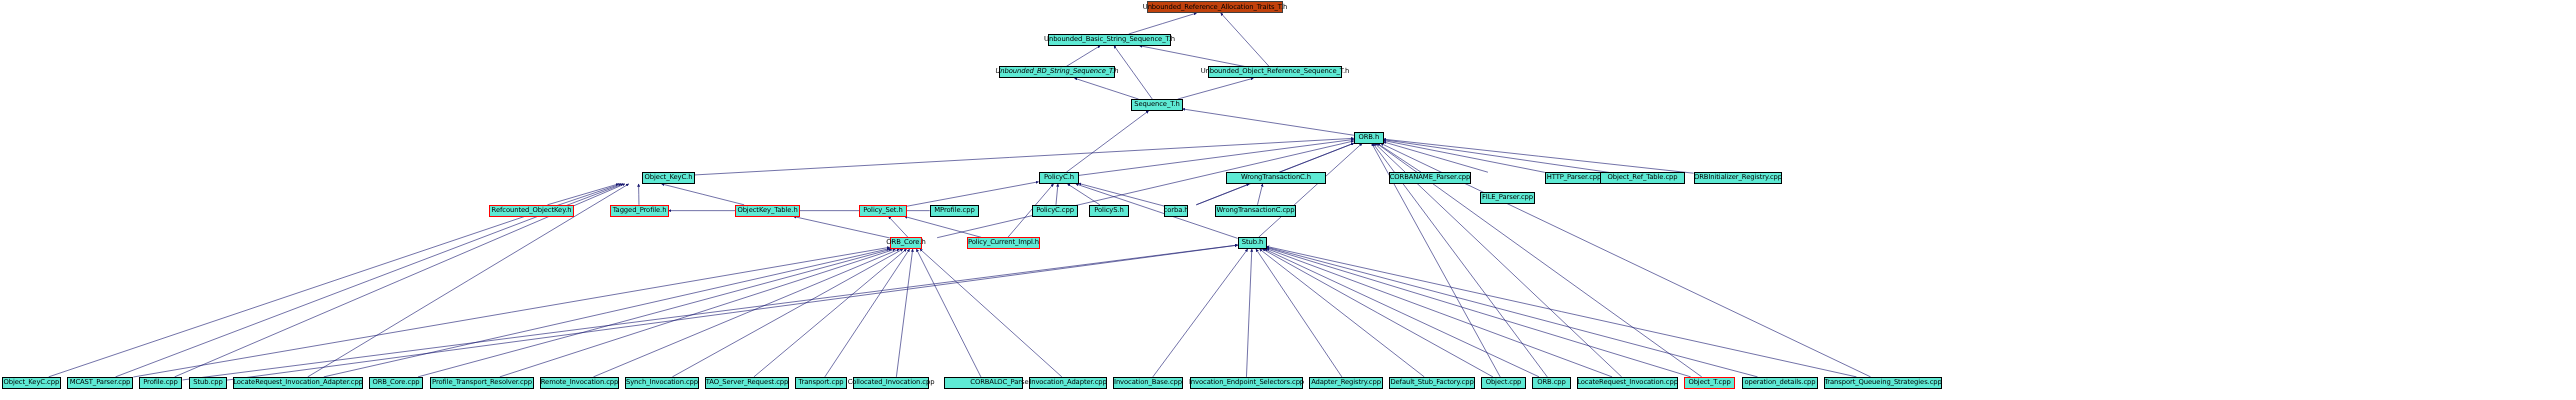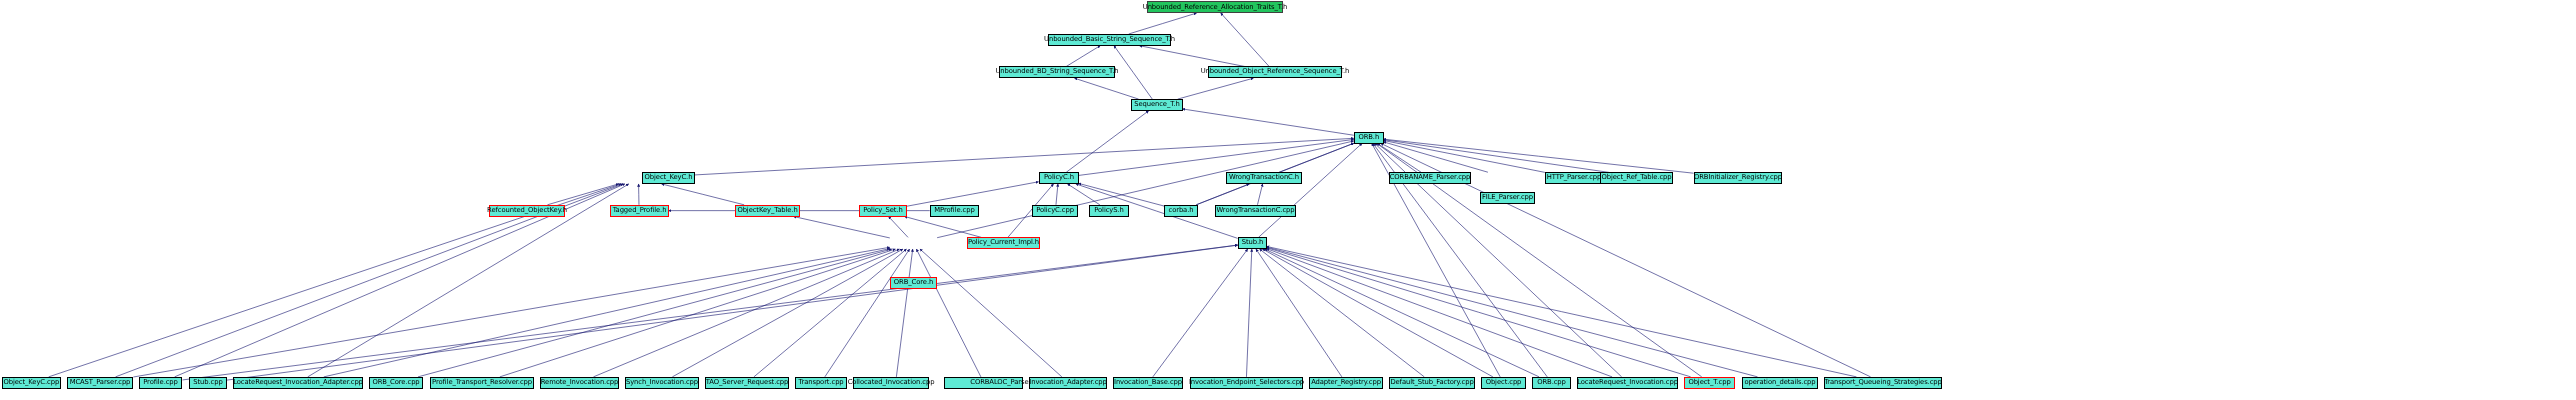"Unbounded_Reference_Allocation_Traits_T." .node.root { background: #22c55e -> #c2410c }
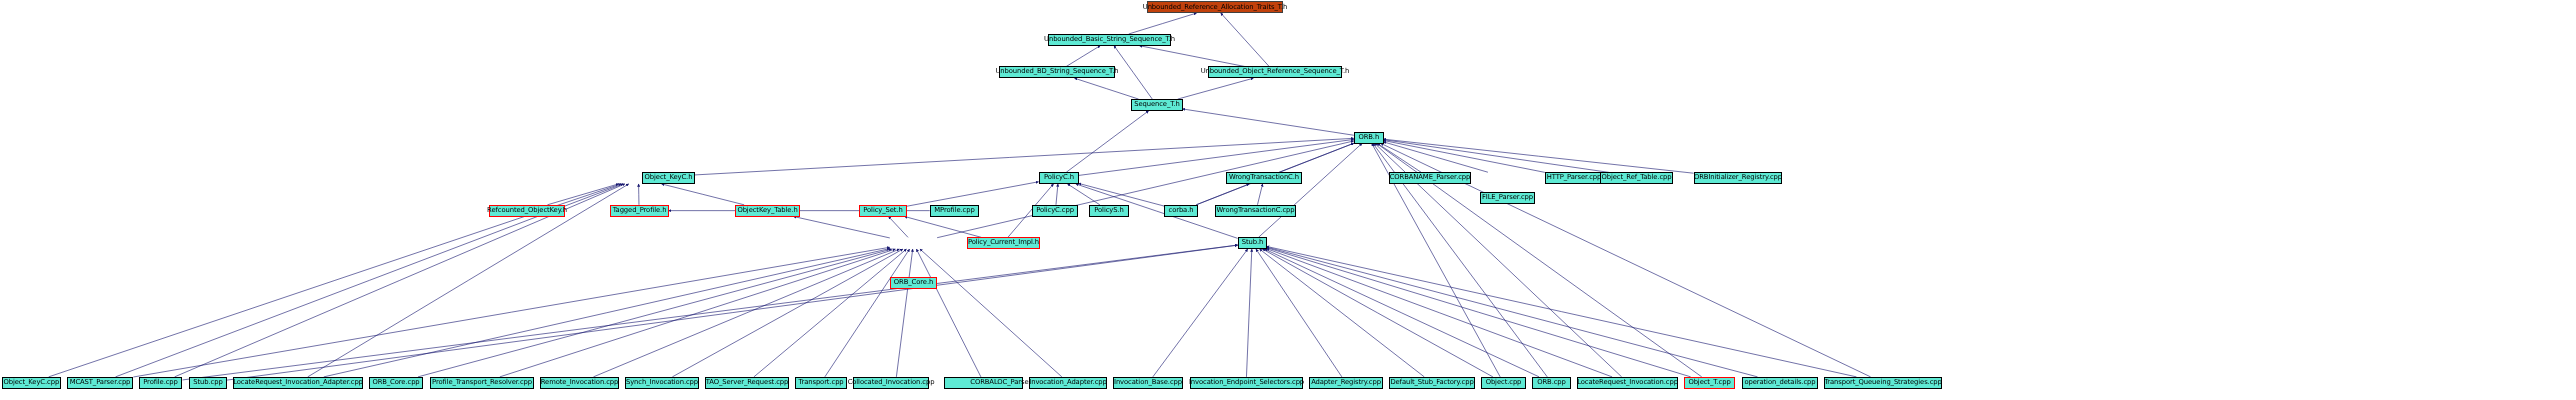"Unbounded_BD_String_Sequence_T.h" div.node { font-style: none -> italic }
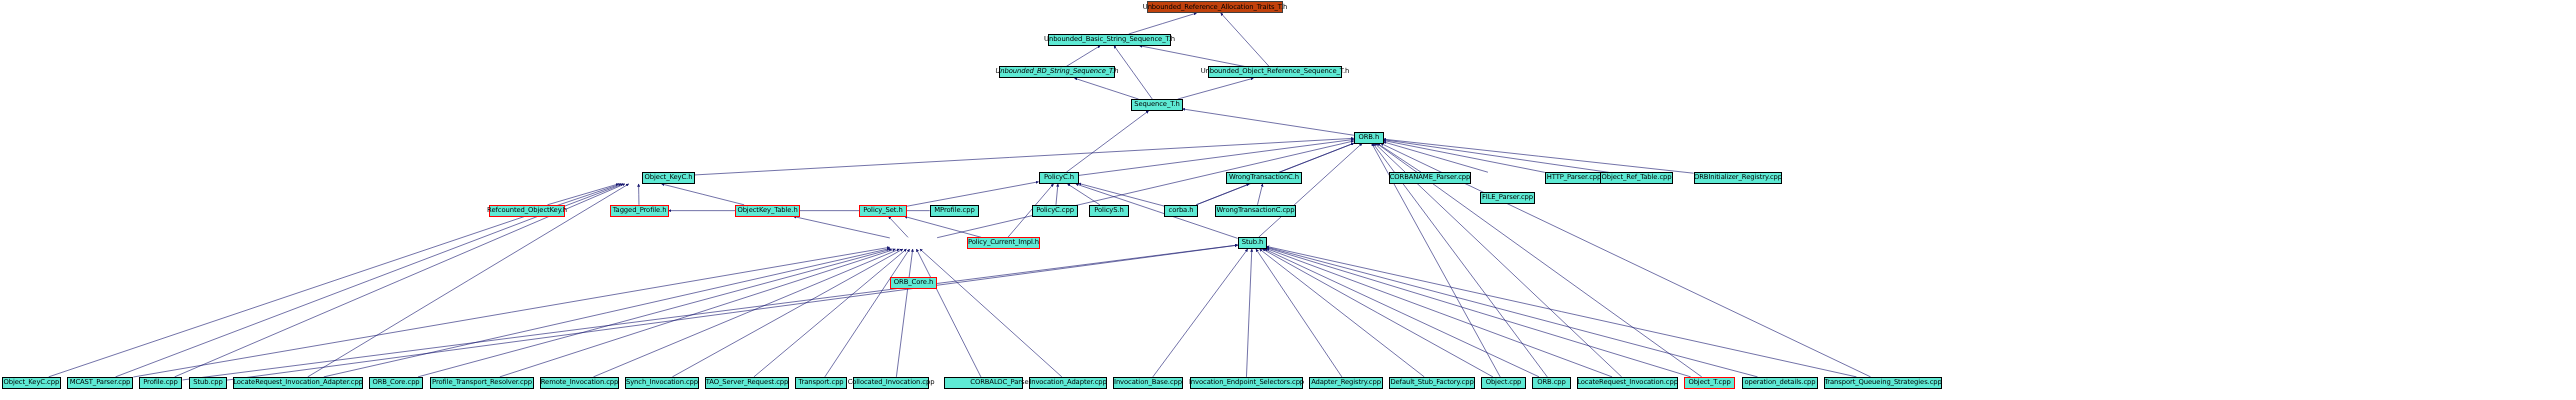"WrongTransactionC.h" div.node { width: 76px -> 100px }
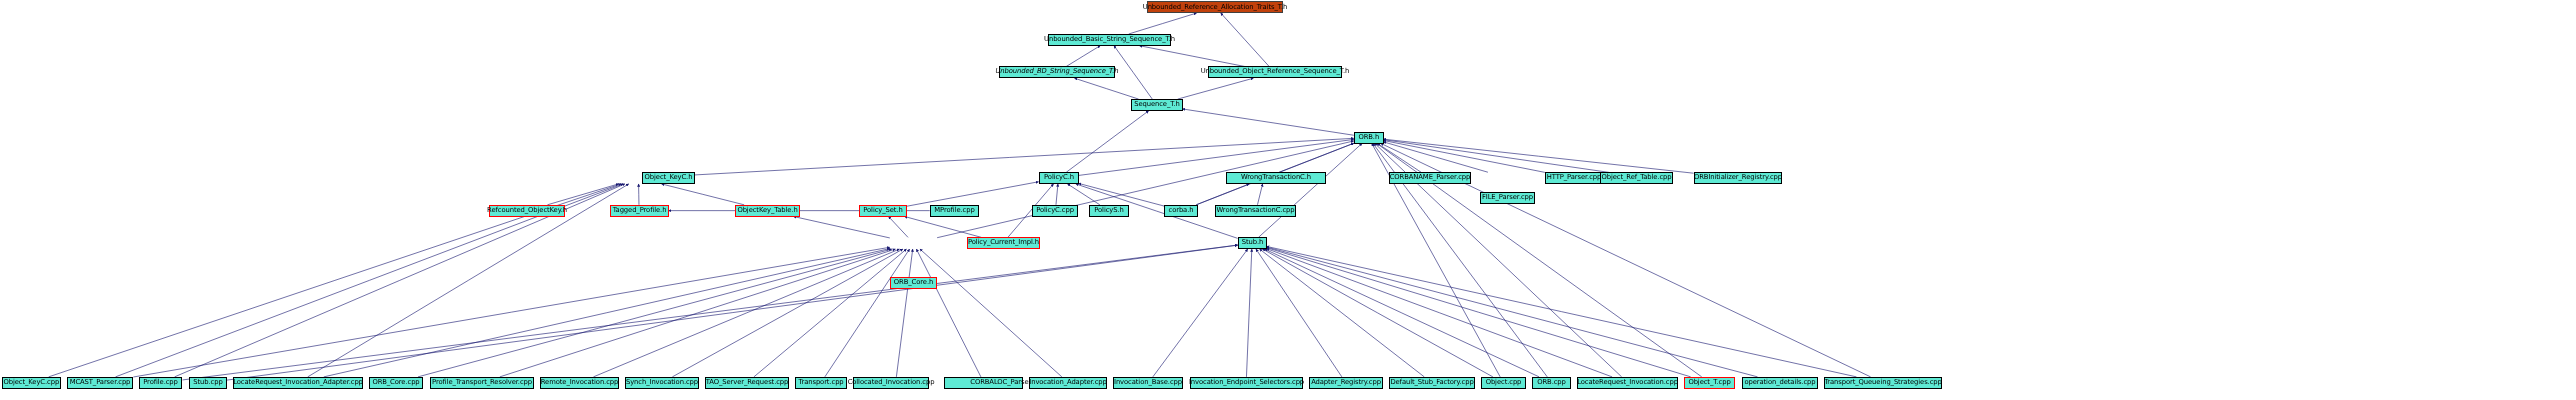"Object_Ref_Table.cpp" div.node { width: 73px -> 85px }
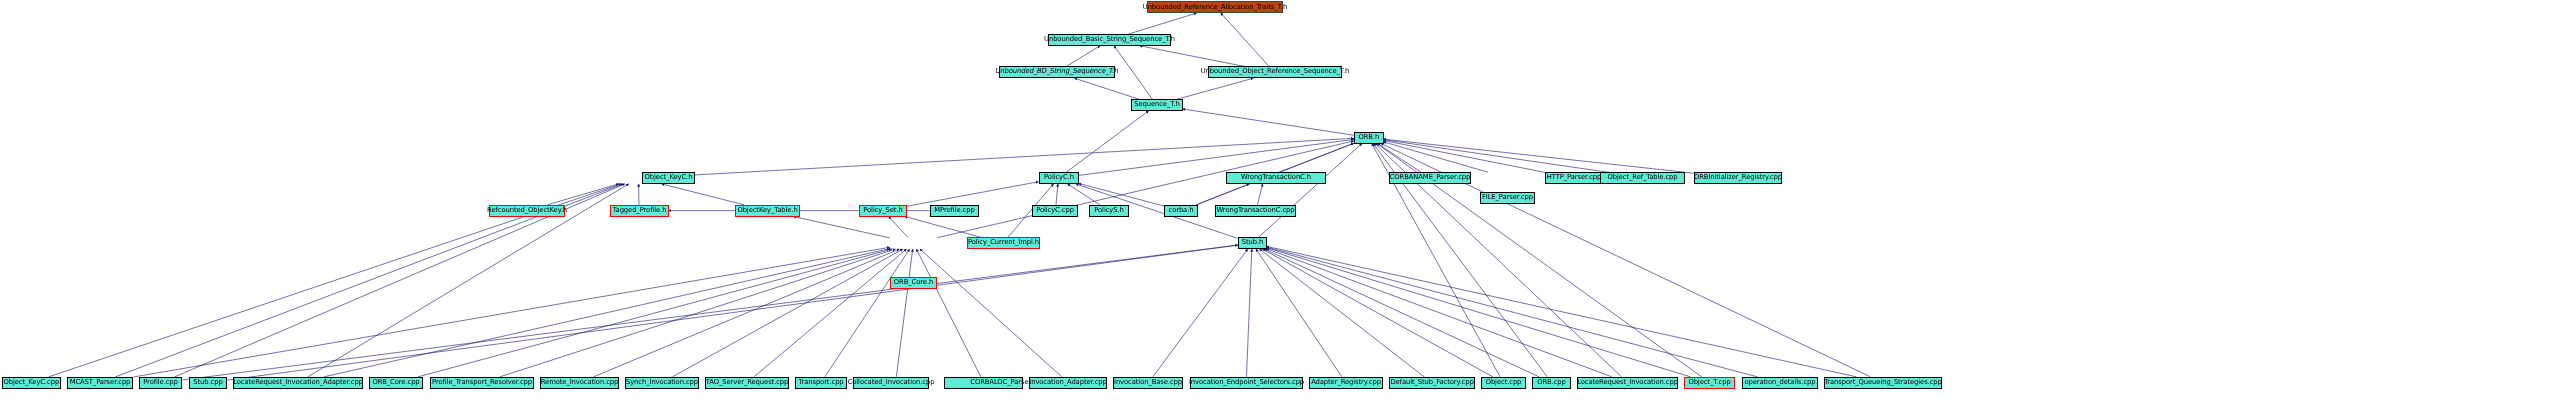"Refcounted_ObjectKey.h" div.node { width: 76px -> 85px }
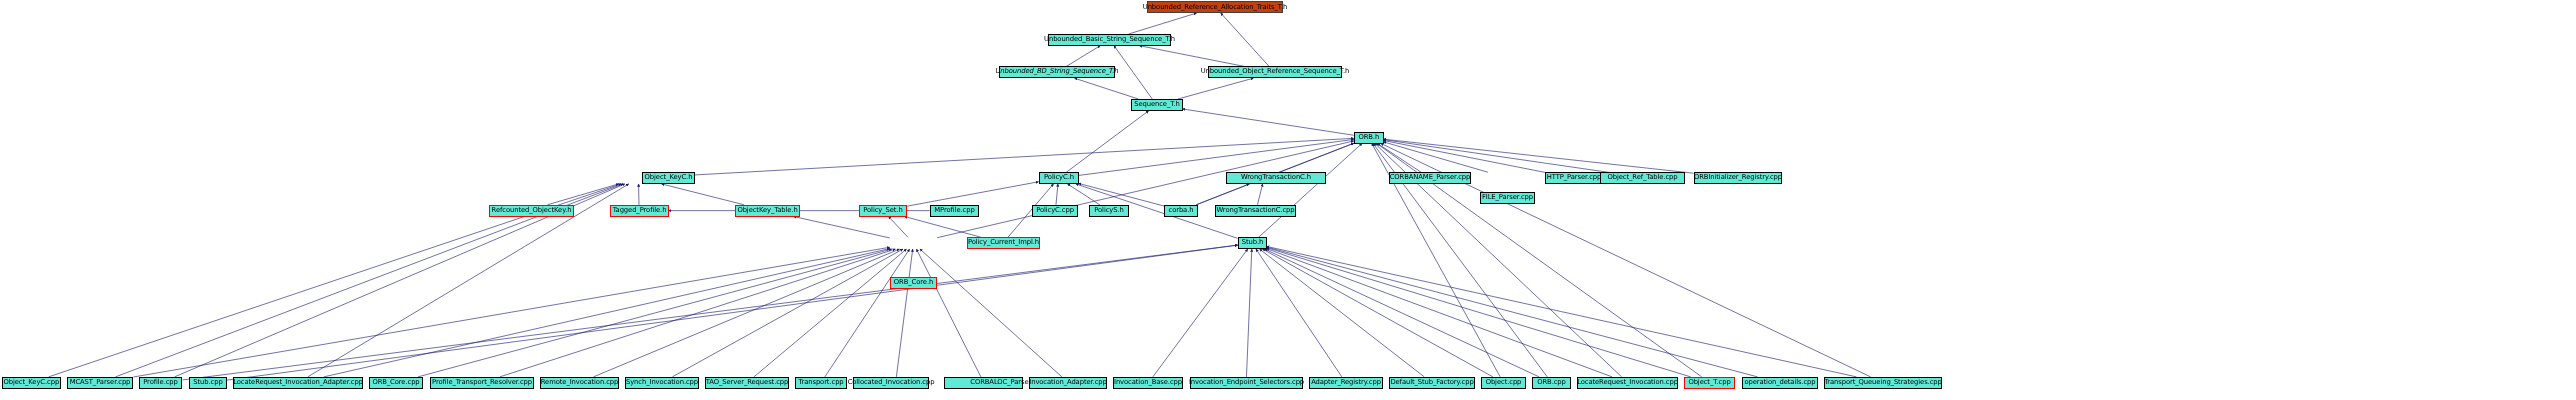"corba.h" div.node { width: 34px -> 24px }
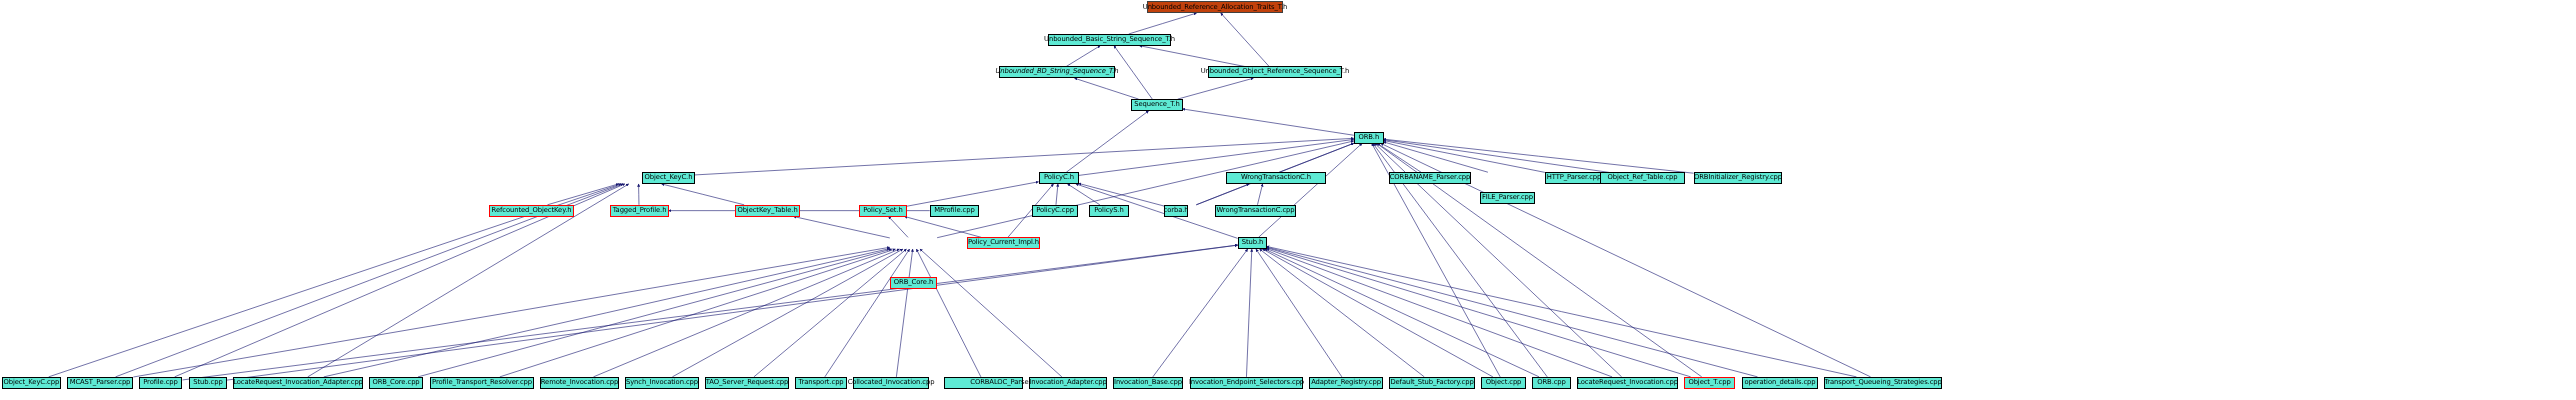"ORB_Core.h" div.node { margin-top: 40px -> none; width: 47px -> 32px }
